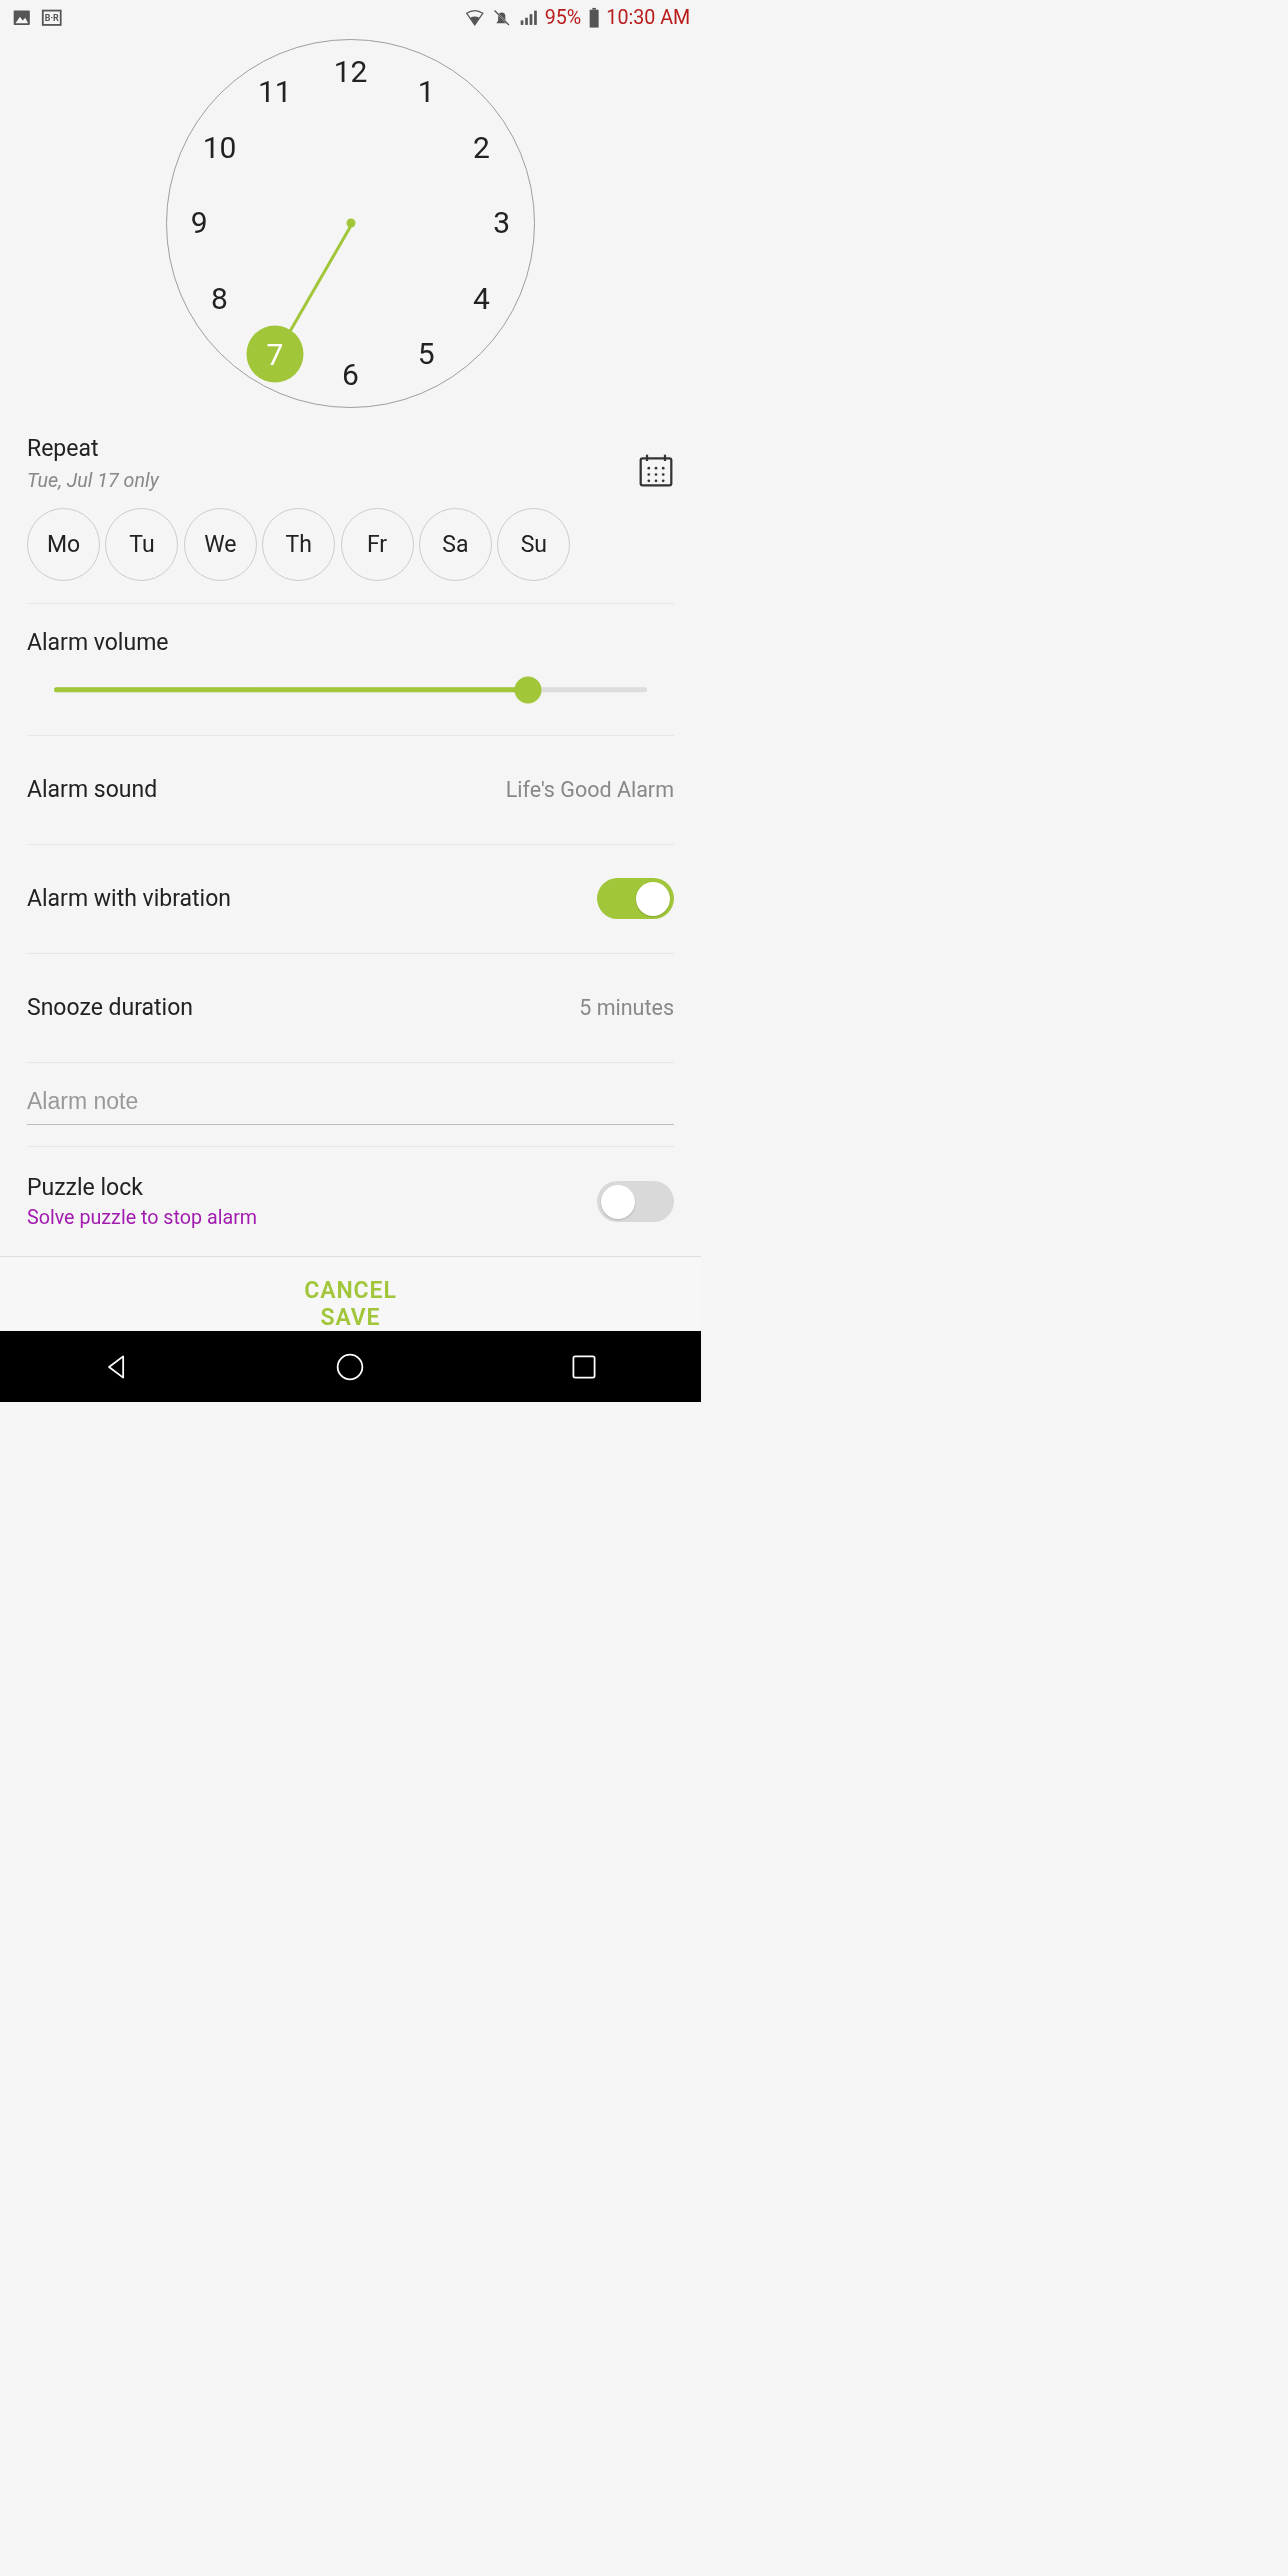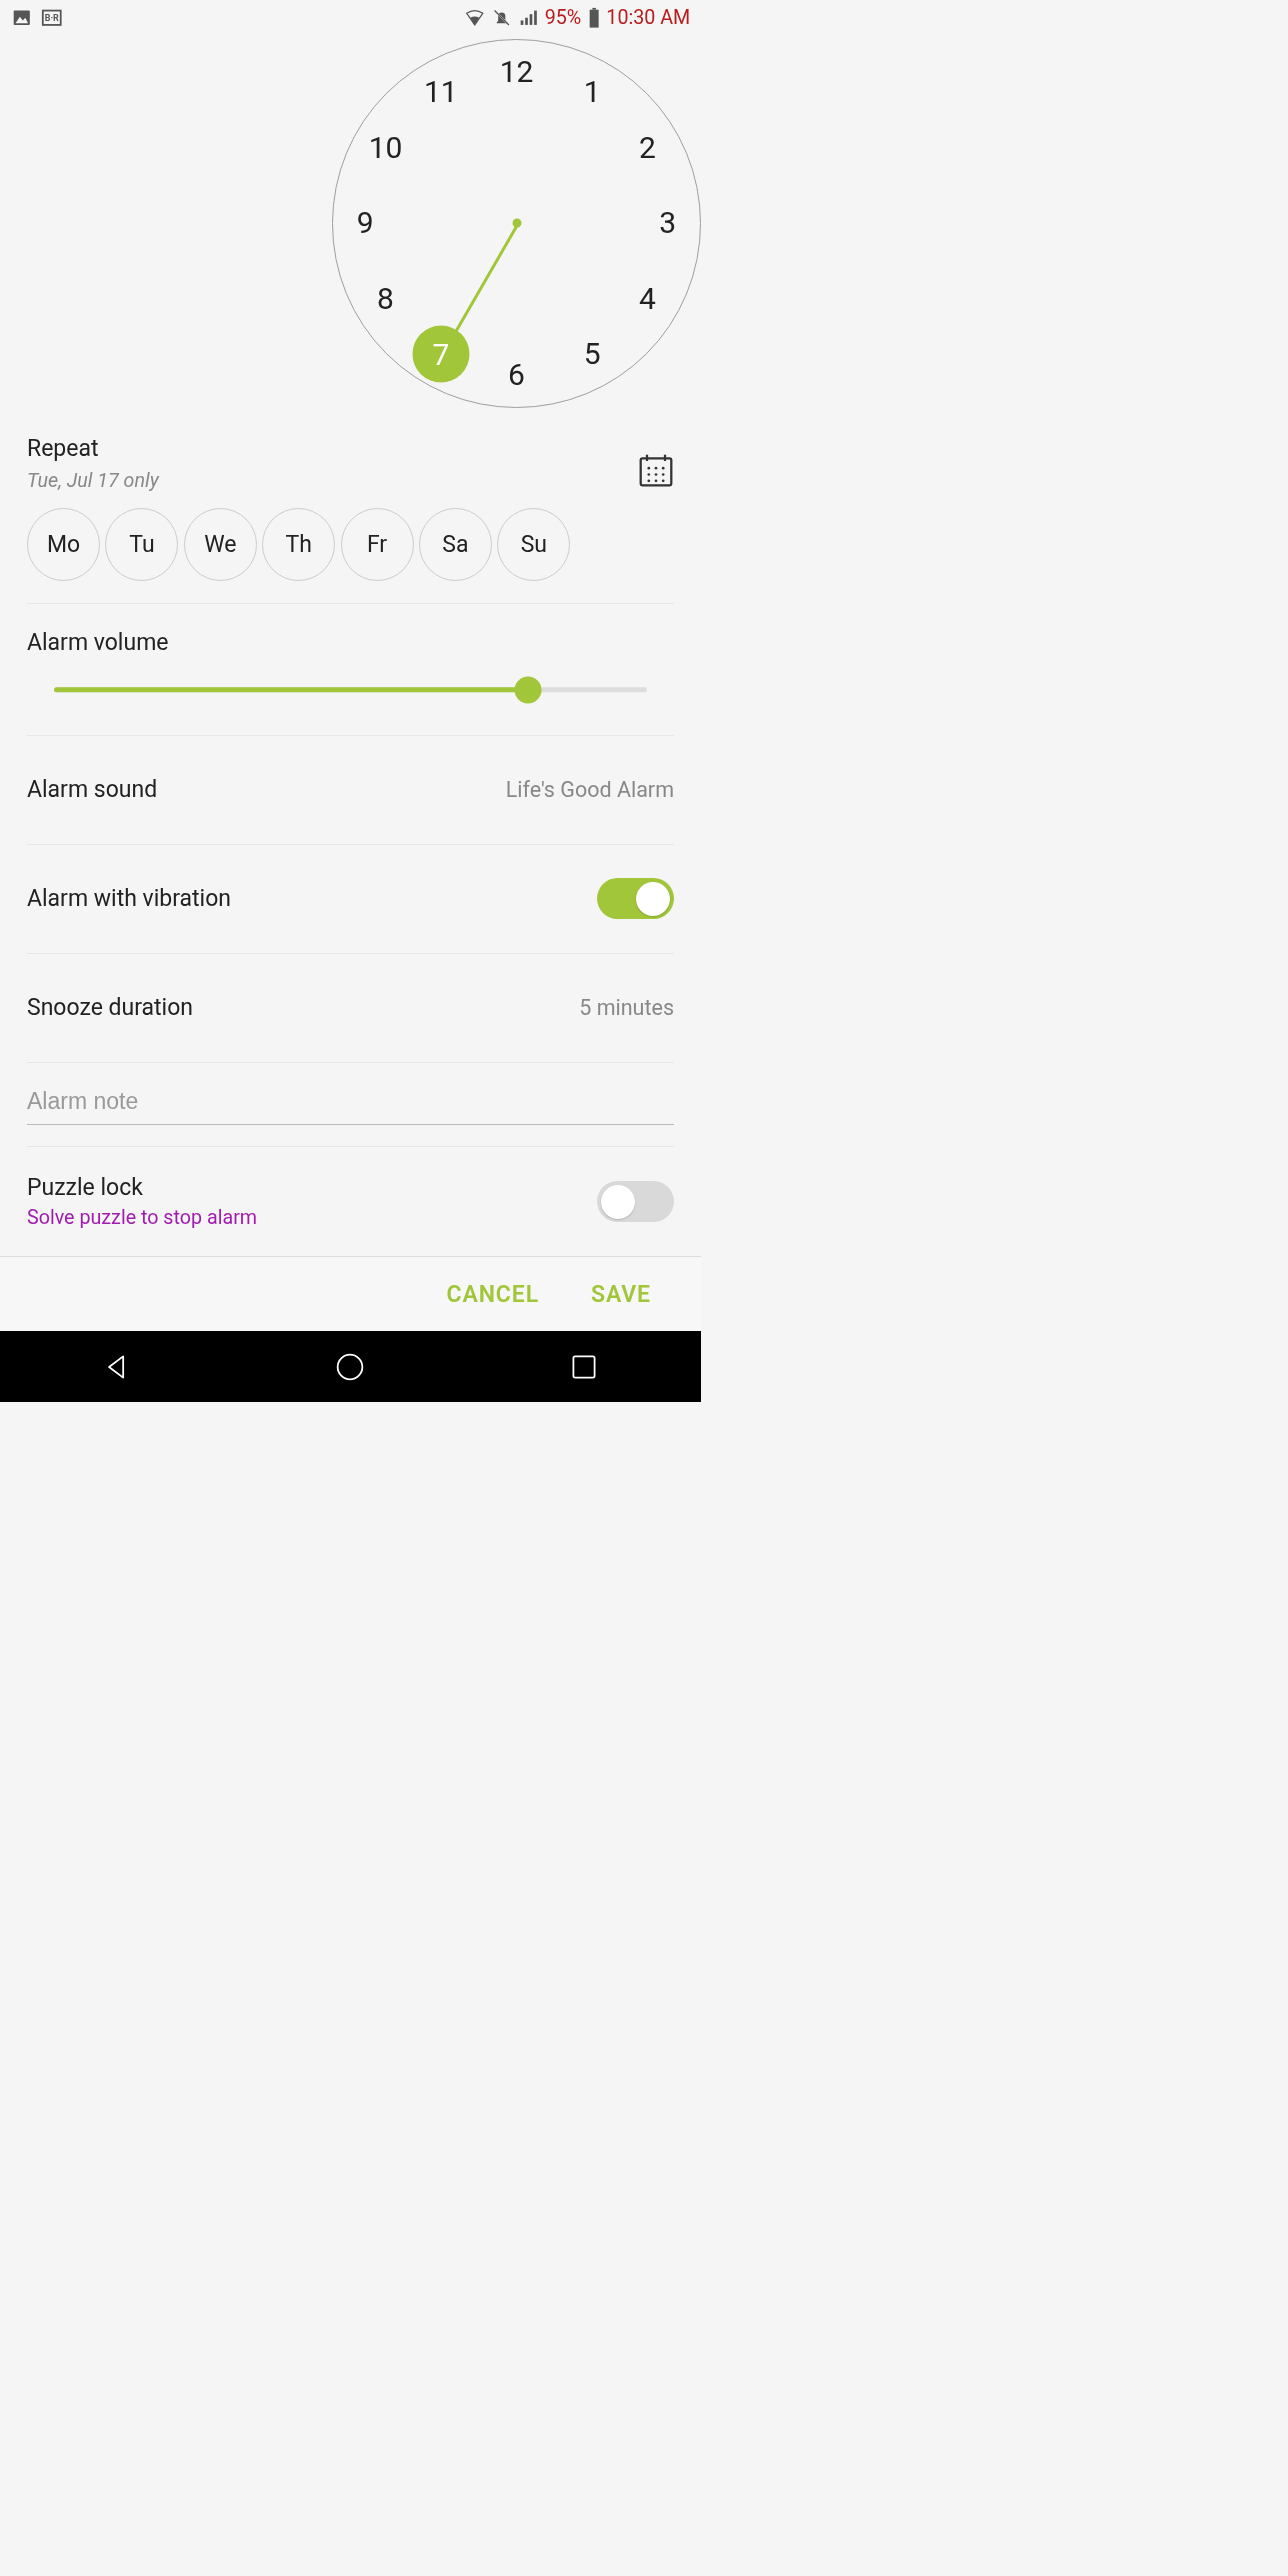"12" .clock-wrap { justify-content: flex-end -> center }
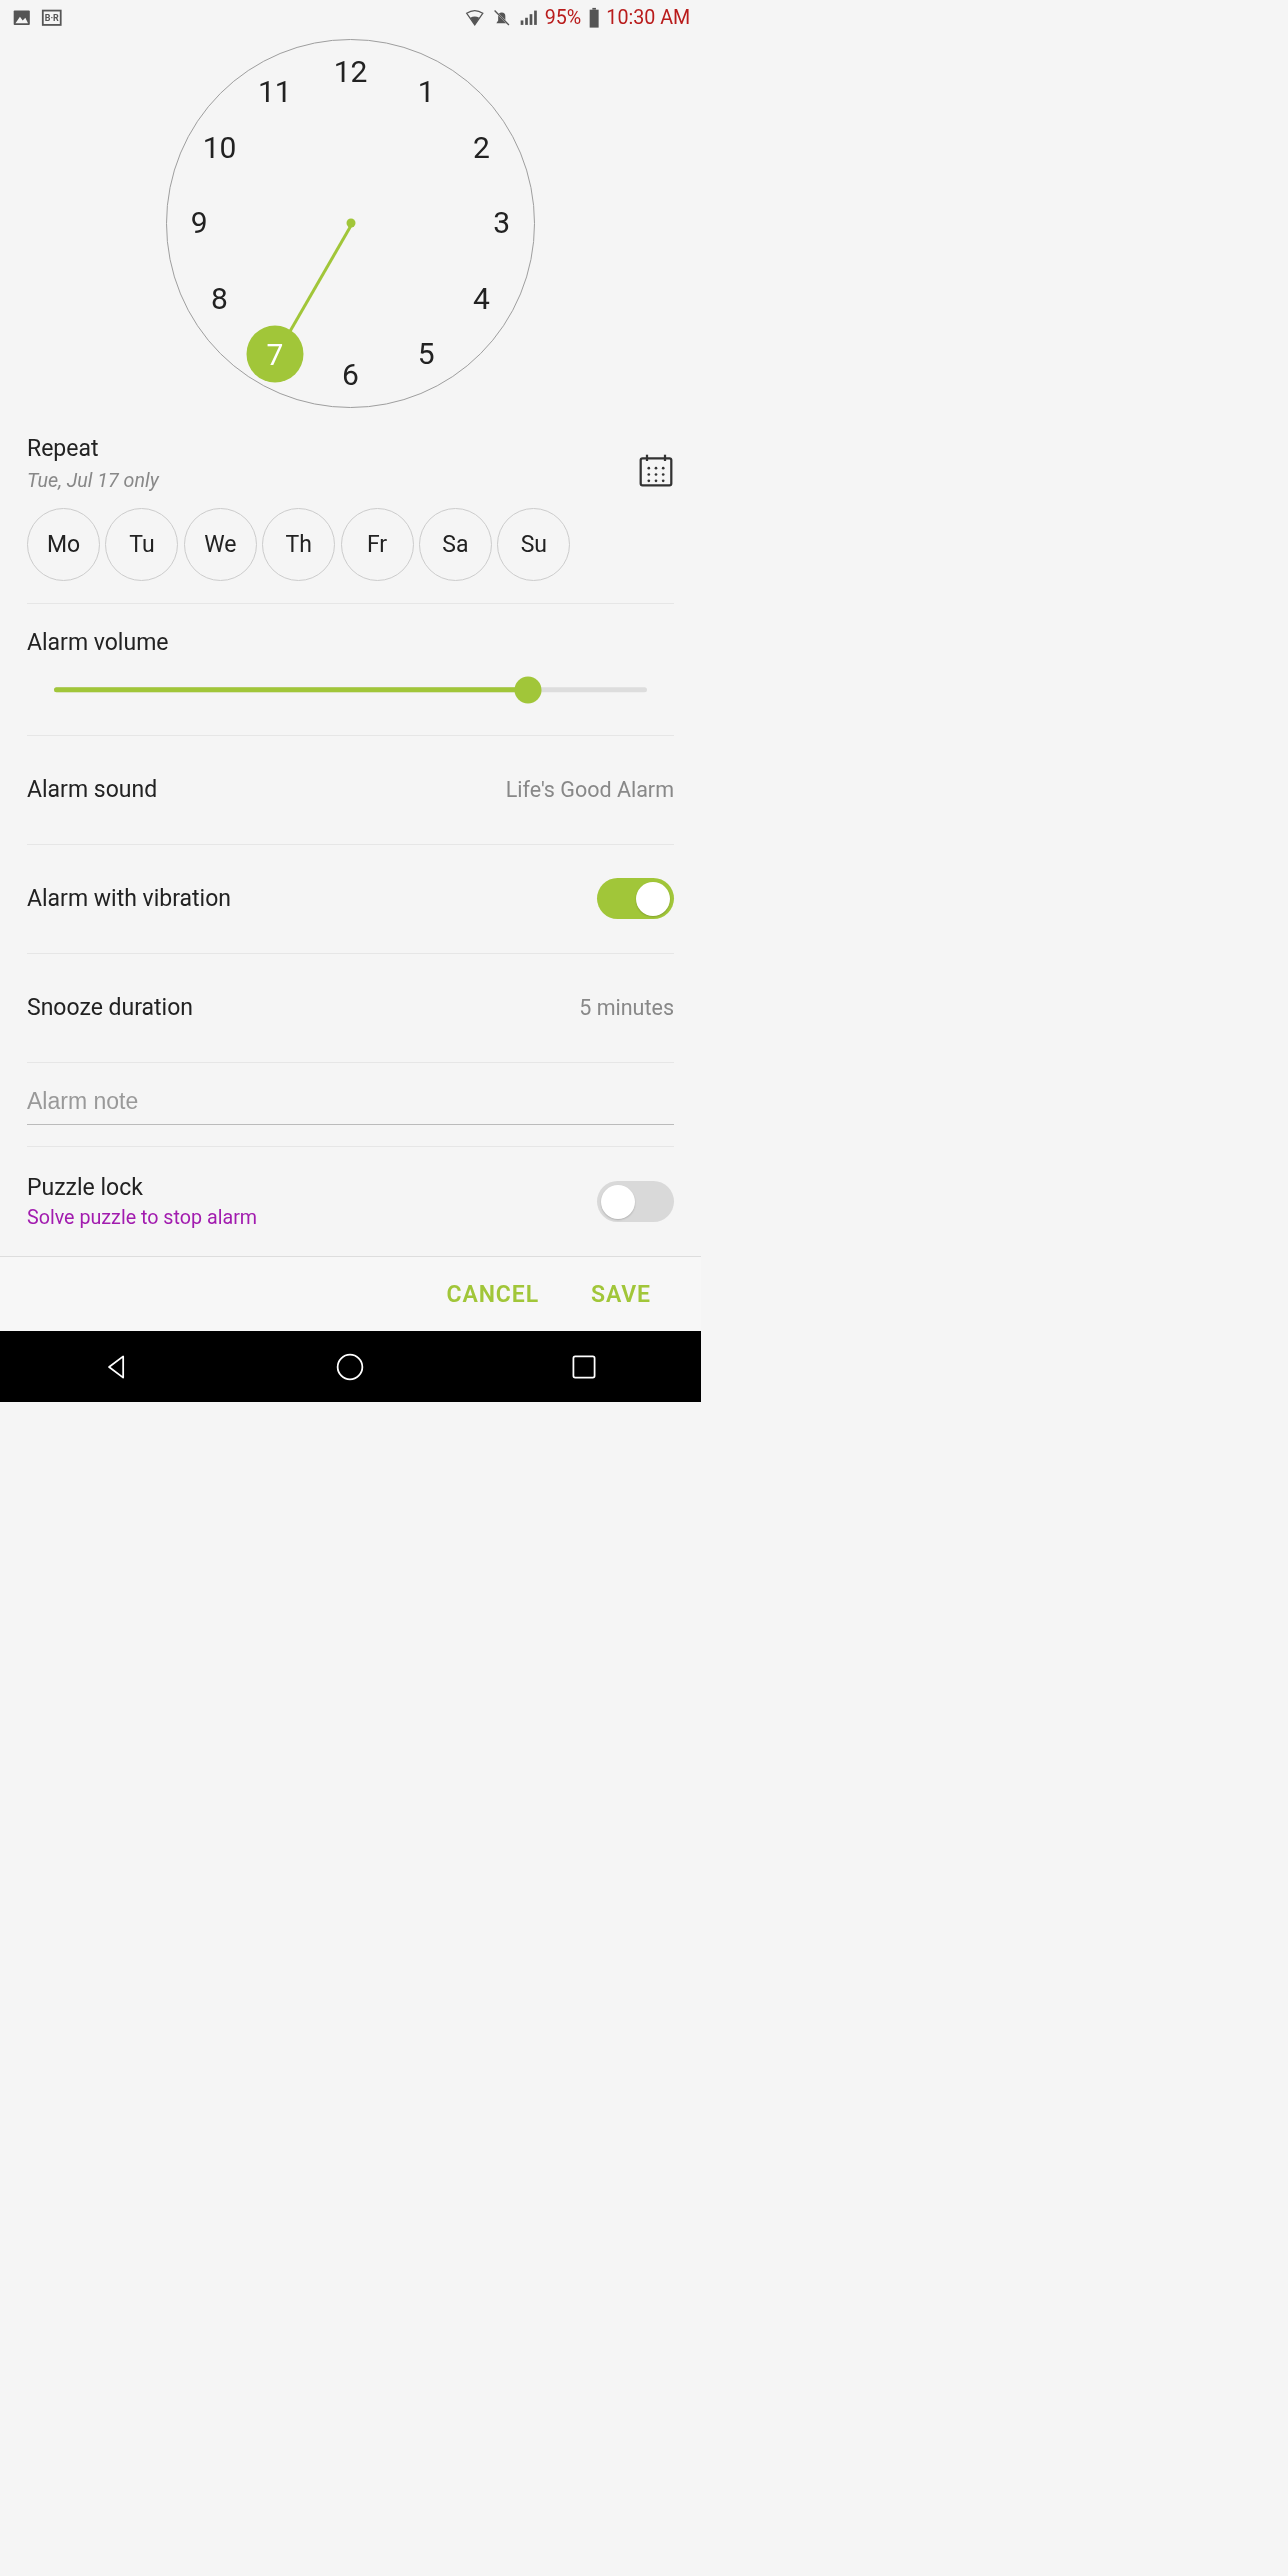"CANCEL" .action-bar { flex-direction: none -> column; gap: 52px -> none }
